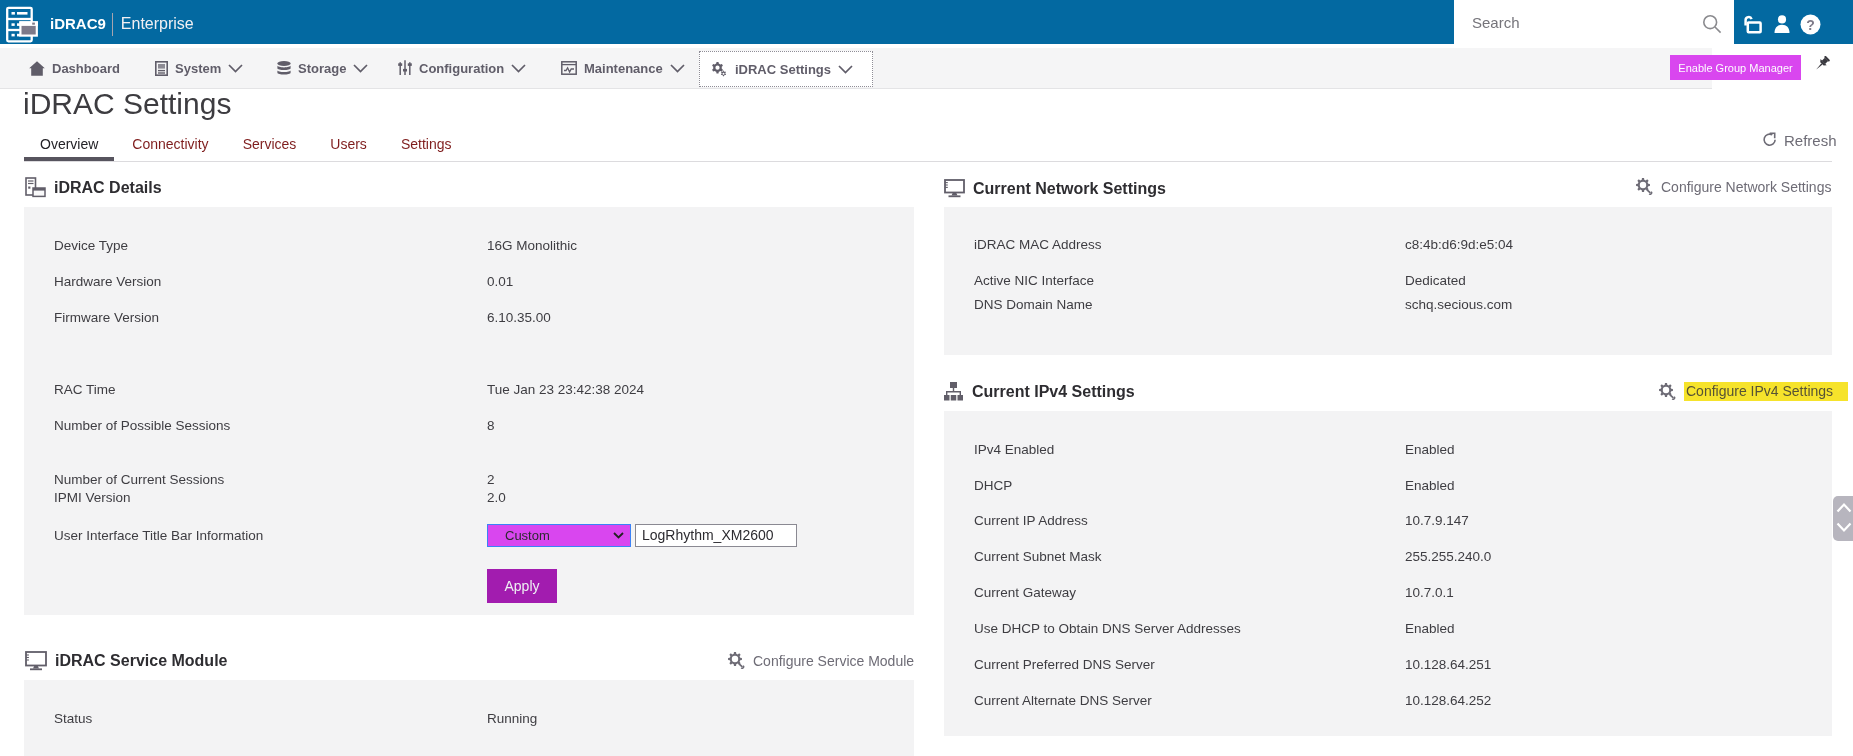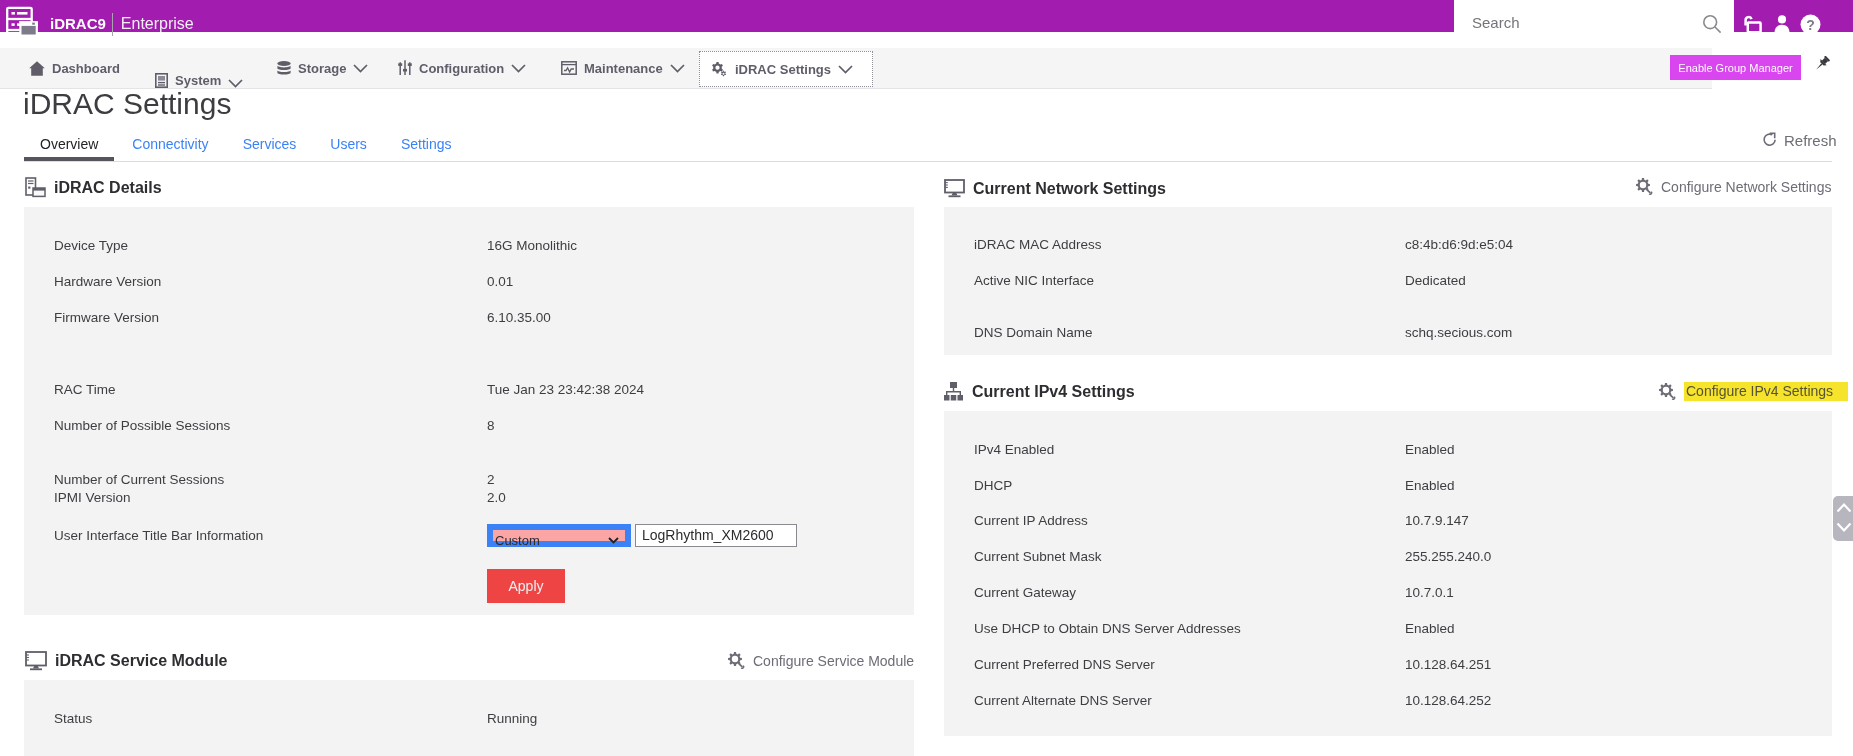"iDRAC9 Enterprise" #topbar { background: #a21caf -> #0369a1; height: 32px -> 44px }
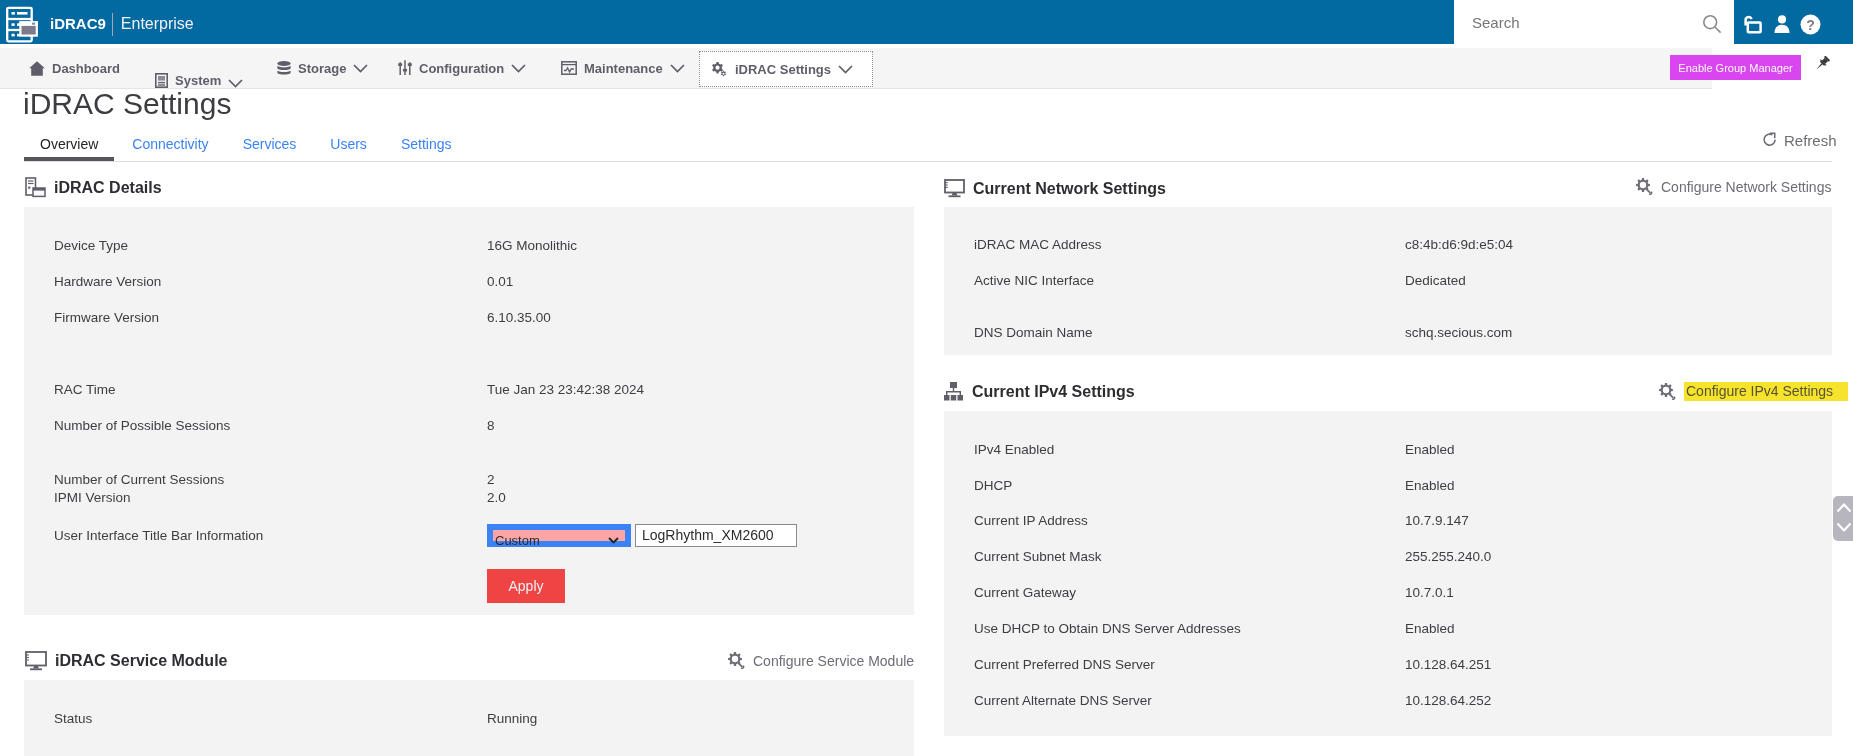"System" div.nav-item { align-items: flex-end -> none }
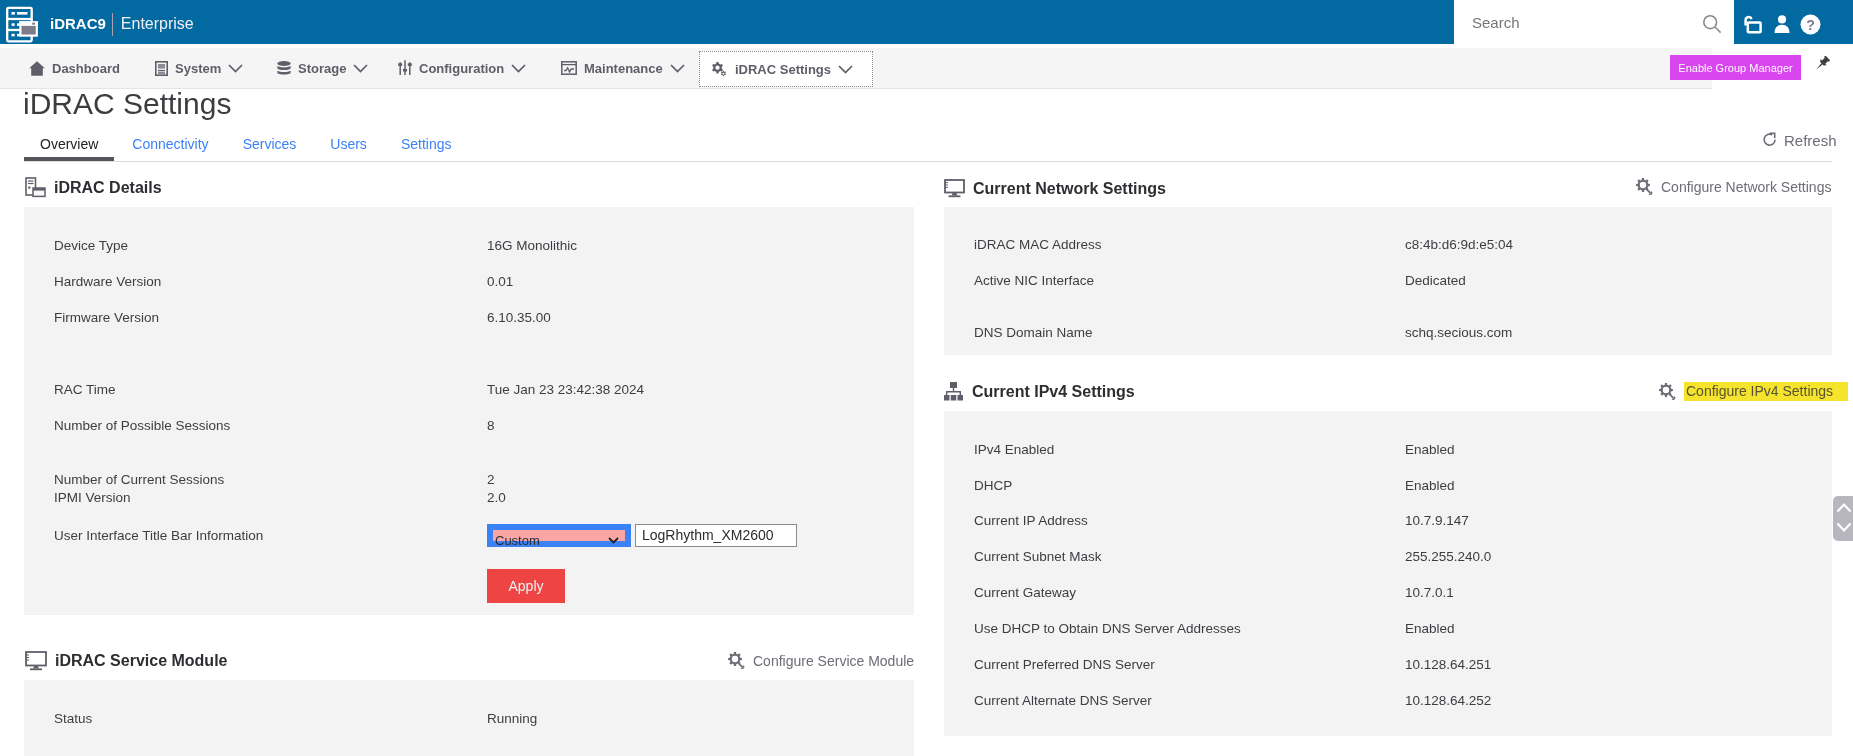"Connectivity" .tab { color: #3b82f6 -> #7f1d1d }
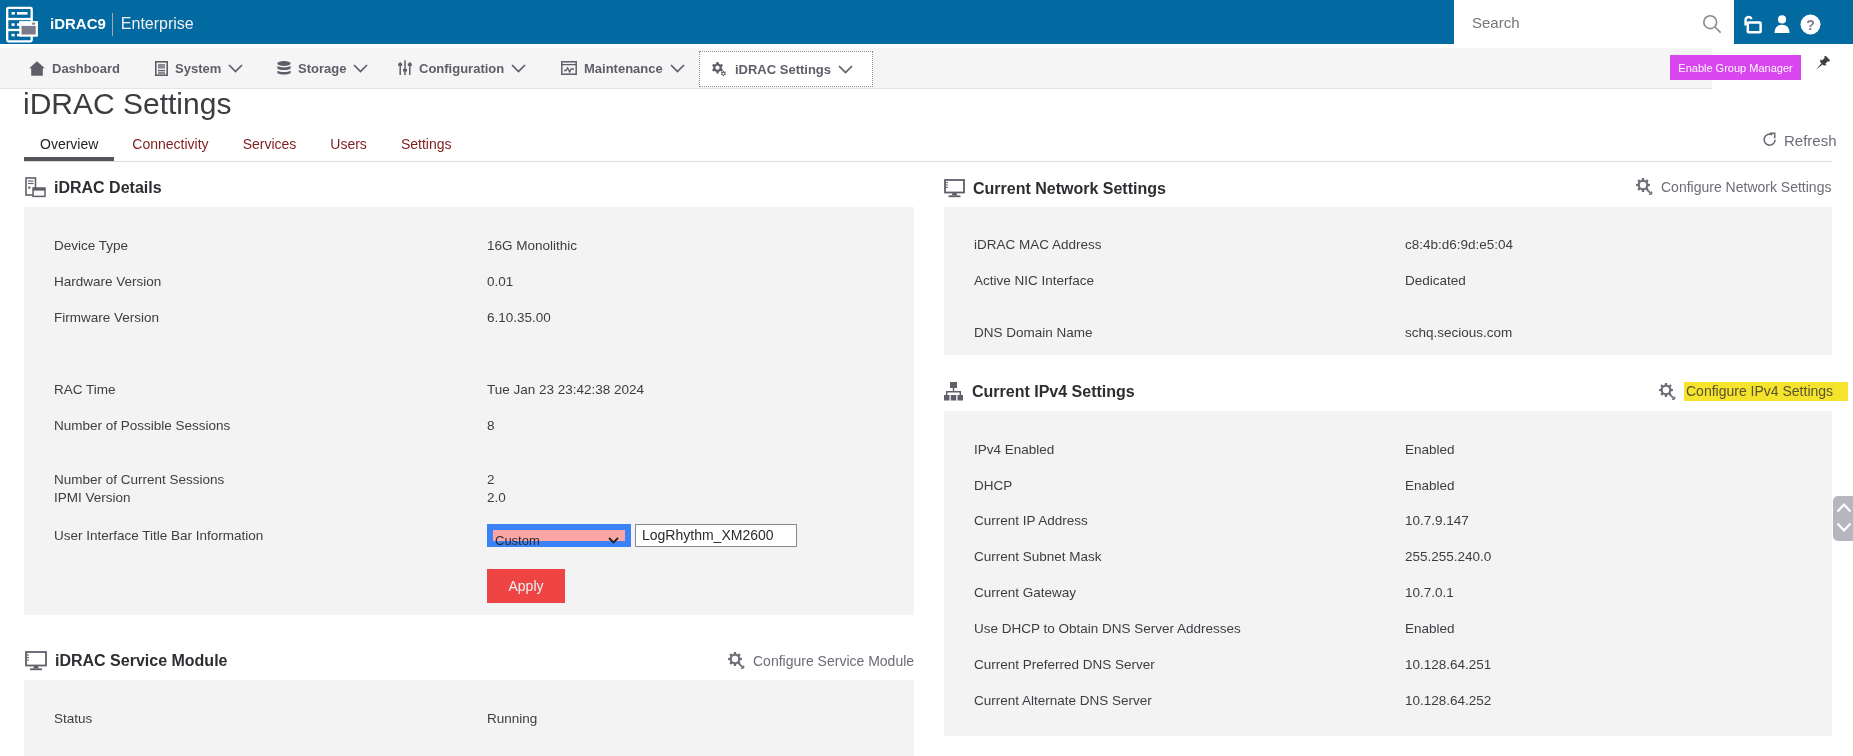"DNS Domain Name" div.row { top: 108px -> 80px }
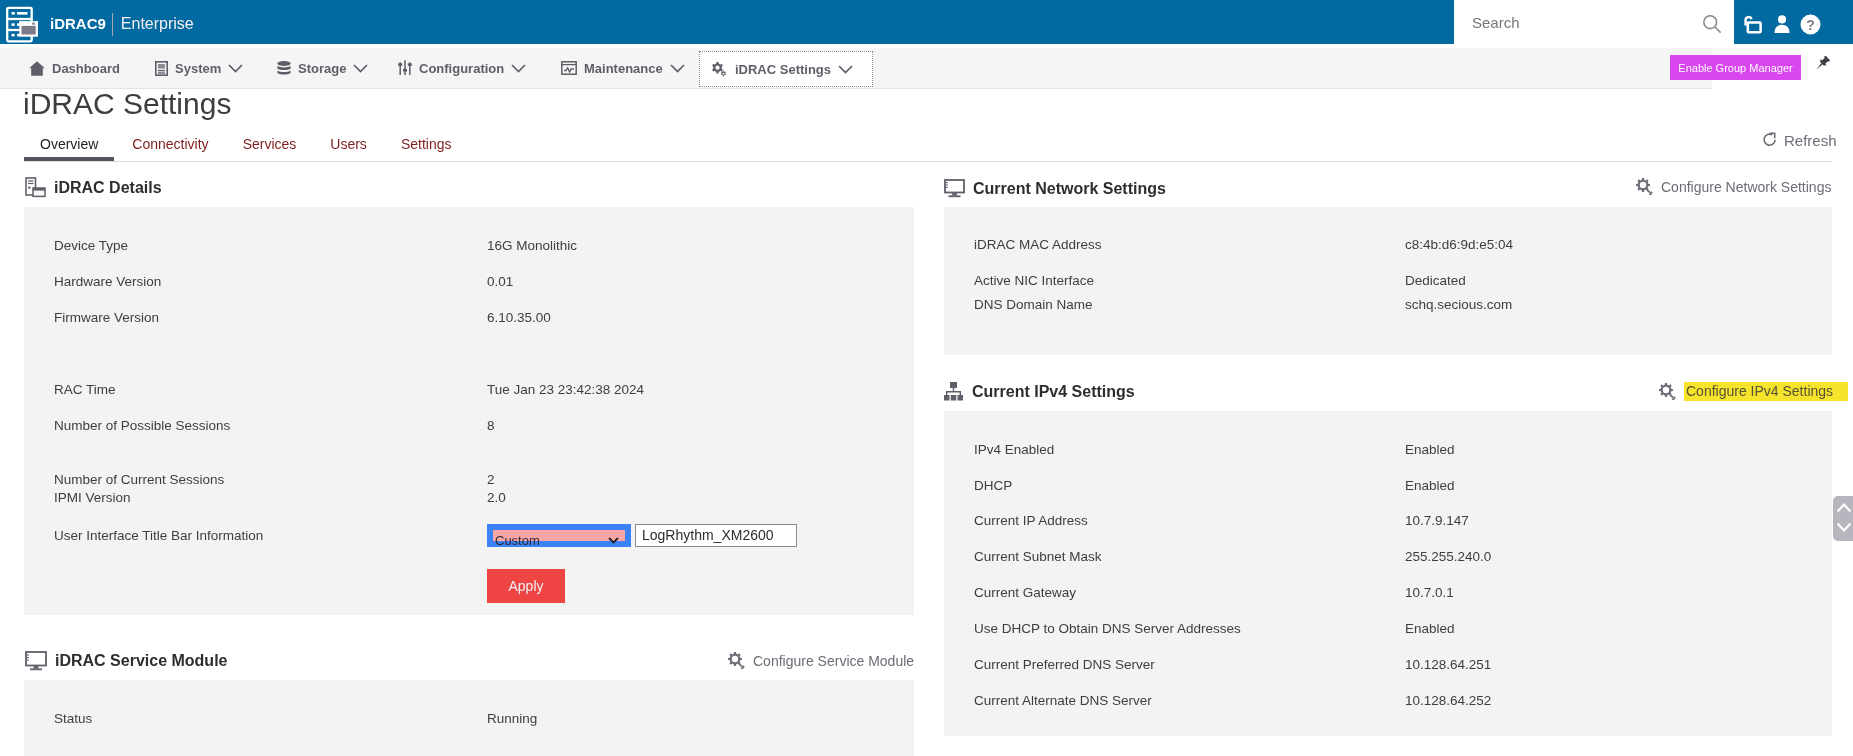"Custom" #sel-custom { background: #fca5a5 -> #d946ef; border: 6px solid #3b82f6 -> 1px solid #3b82f6; padding-left: 2px -> 17px }
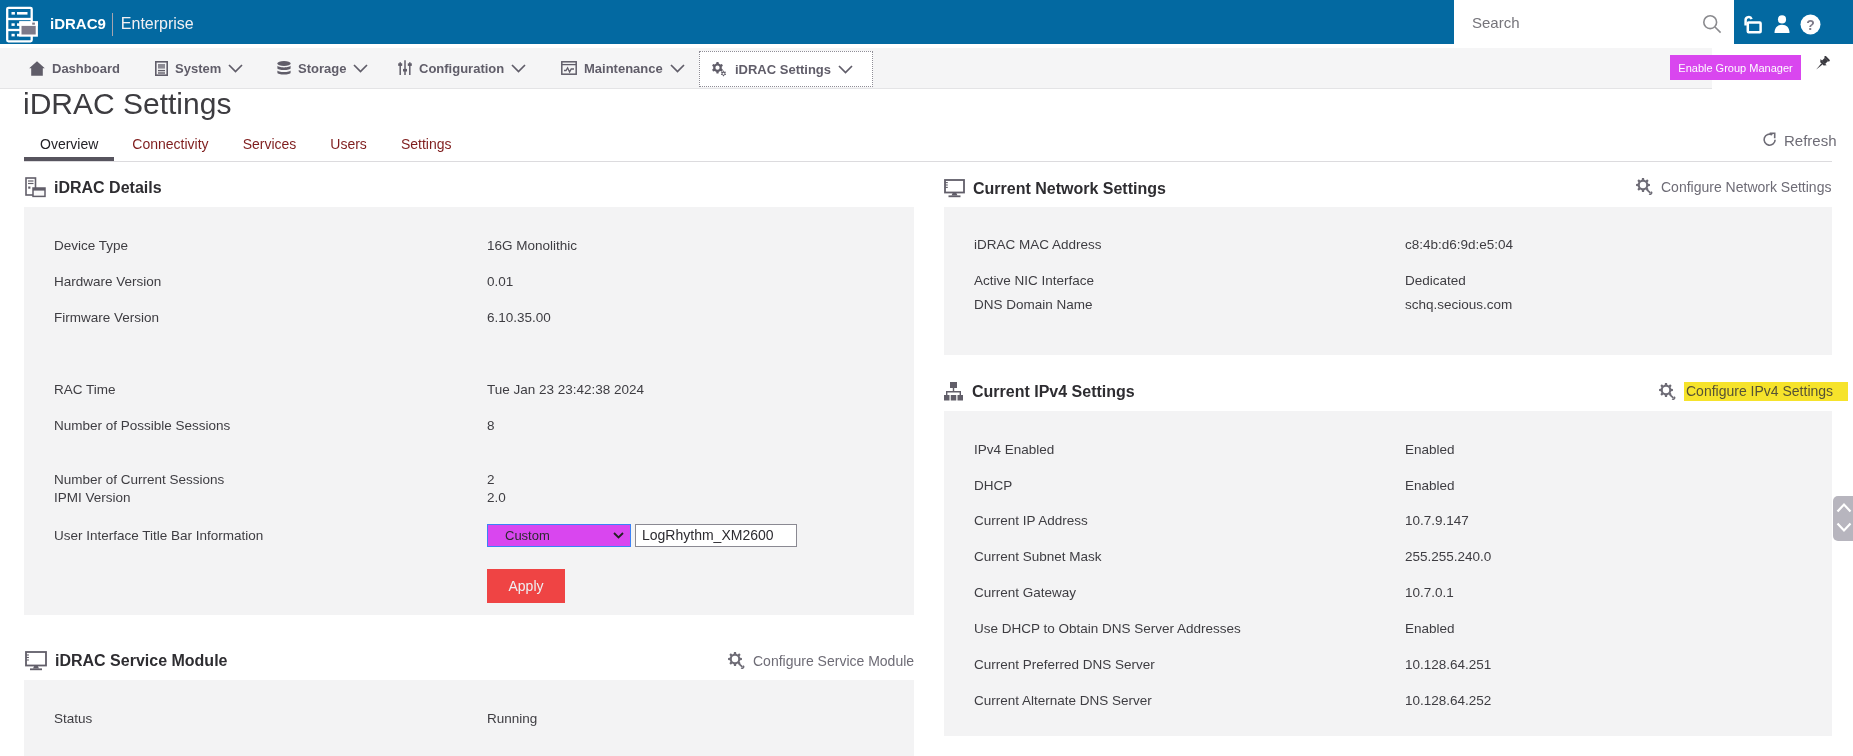"Apply" #btn-apply { background: #ef4444 -> #a21caf; width: 78px -> 70px }
